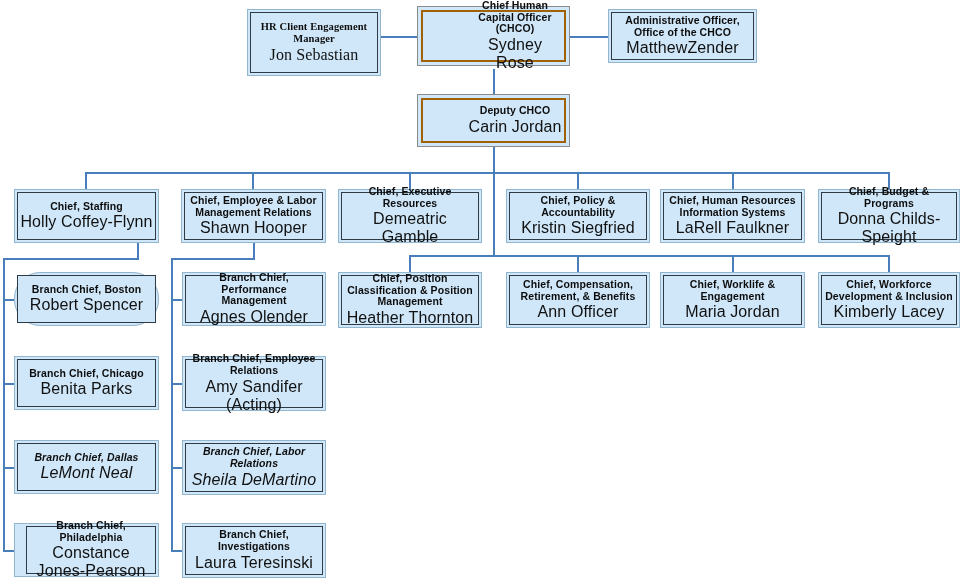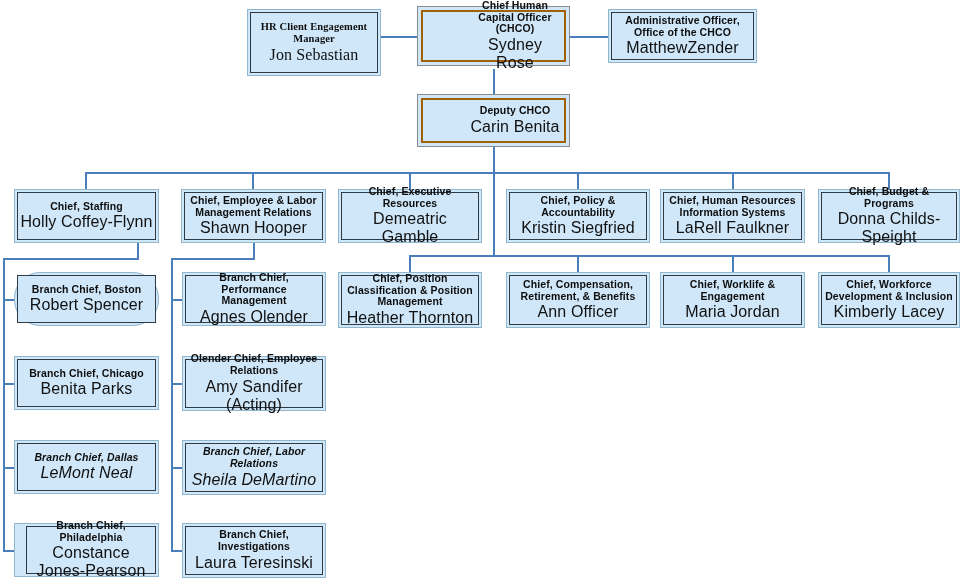"Carin Benita" div.person { text: Benita -> Jordan }
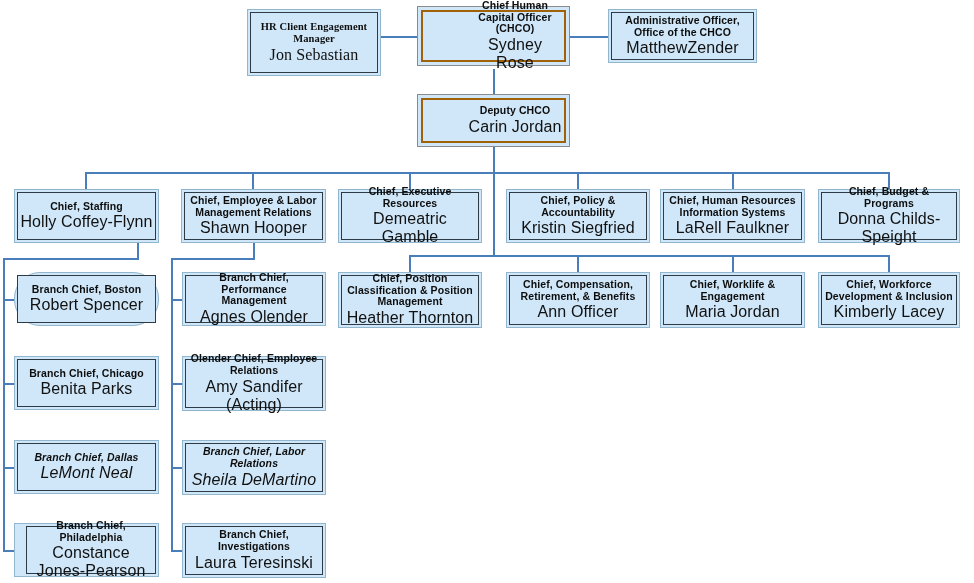"Olender Chief, Employee Relations" div.title { text: Olender -> Branch }
